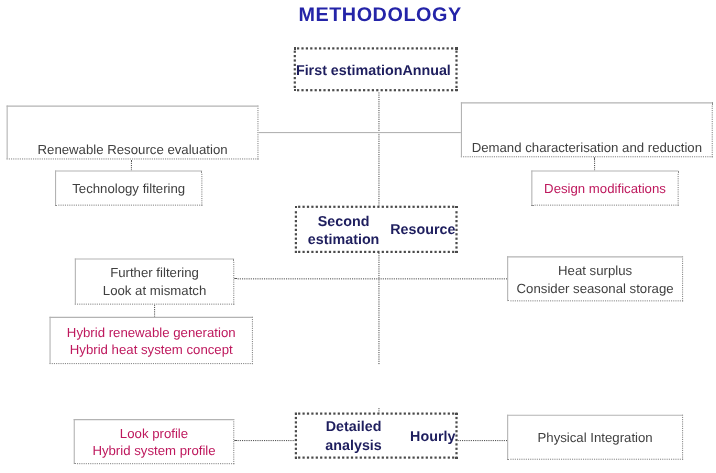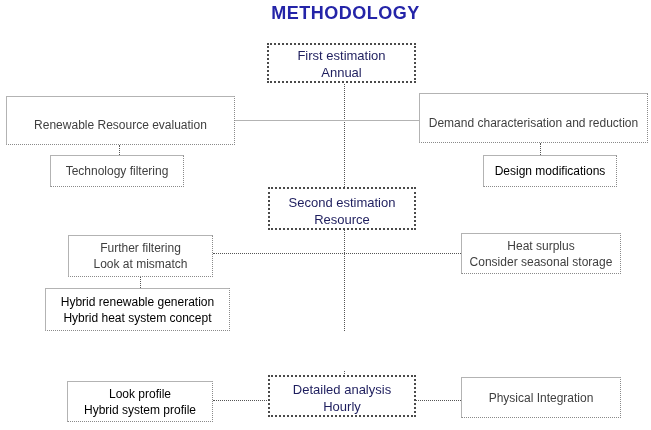"First estimation" .stage { flex-direction: column -> row; font-weight: normal -> bold; justify-content: flex-end -> flex-start }
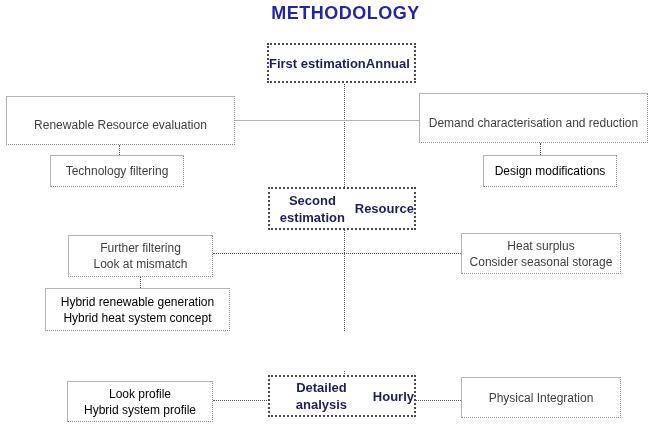"Renewable Resource evaluation" .sbox.top-align { justify-content: center -> flex-end }
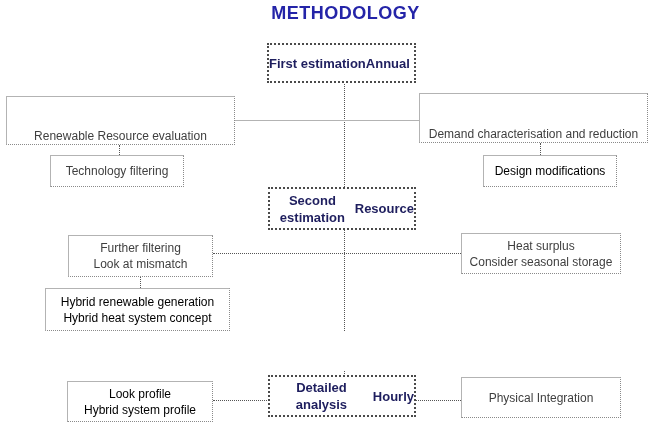"Design modifications" .txt-navy { color: #000000 -> #be185d }
